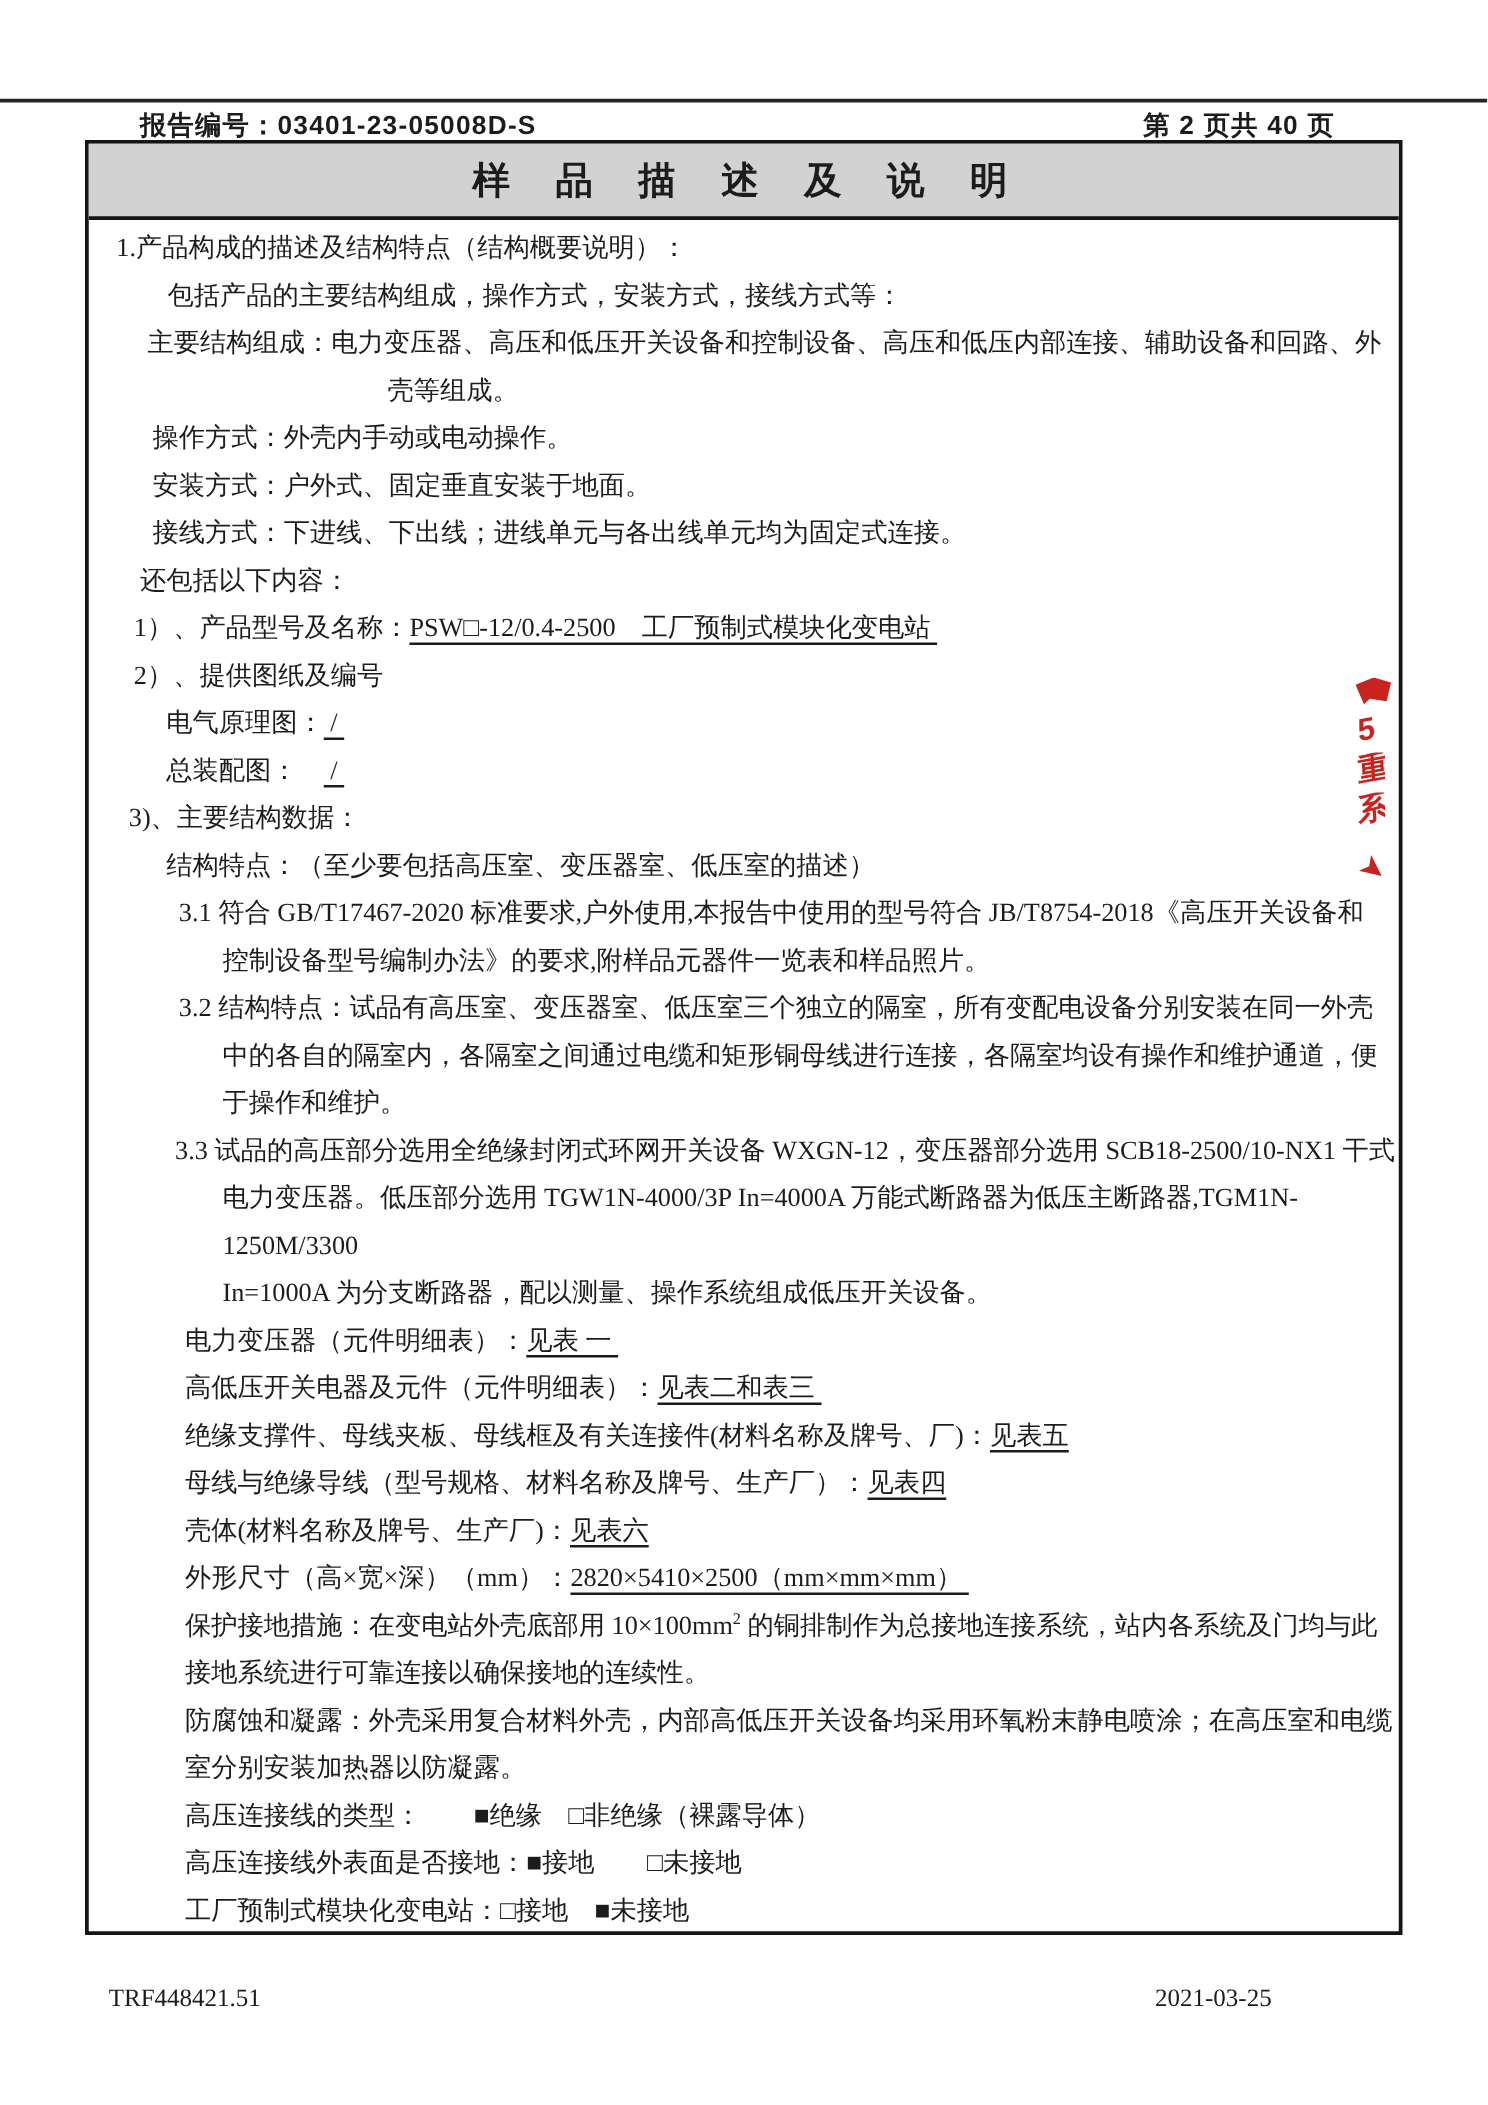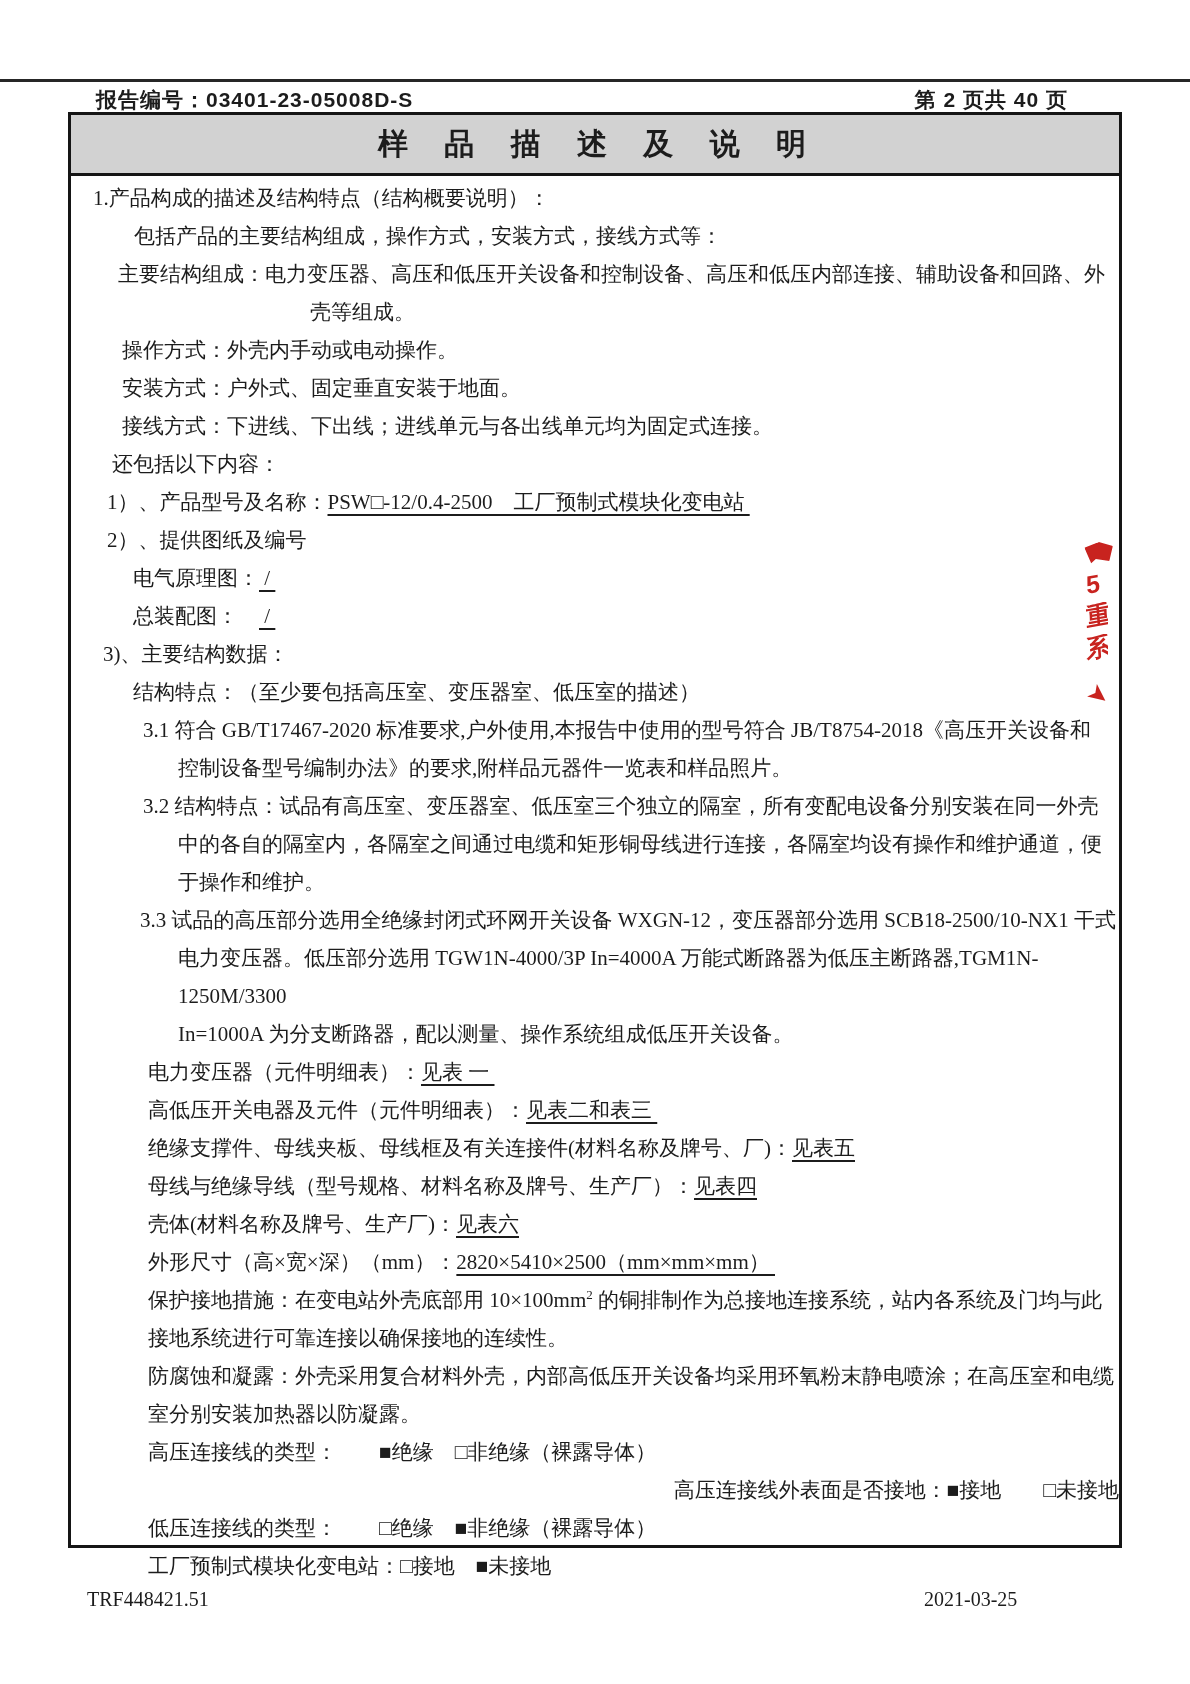"报告编号：03401-23-05008D-S" .hdr-left { left: 96px -> 112px }
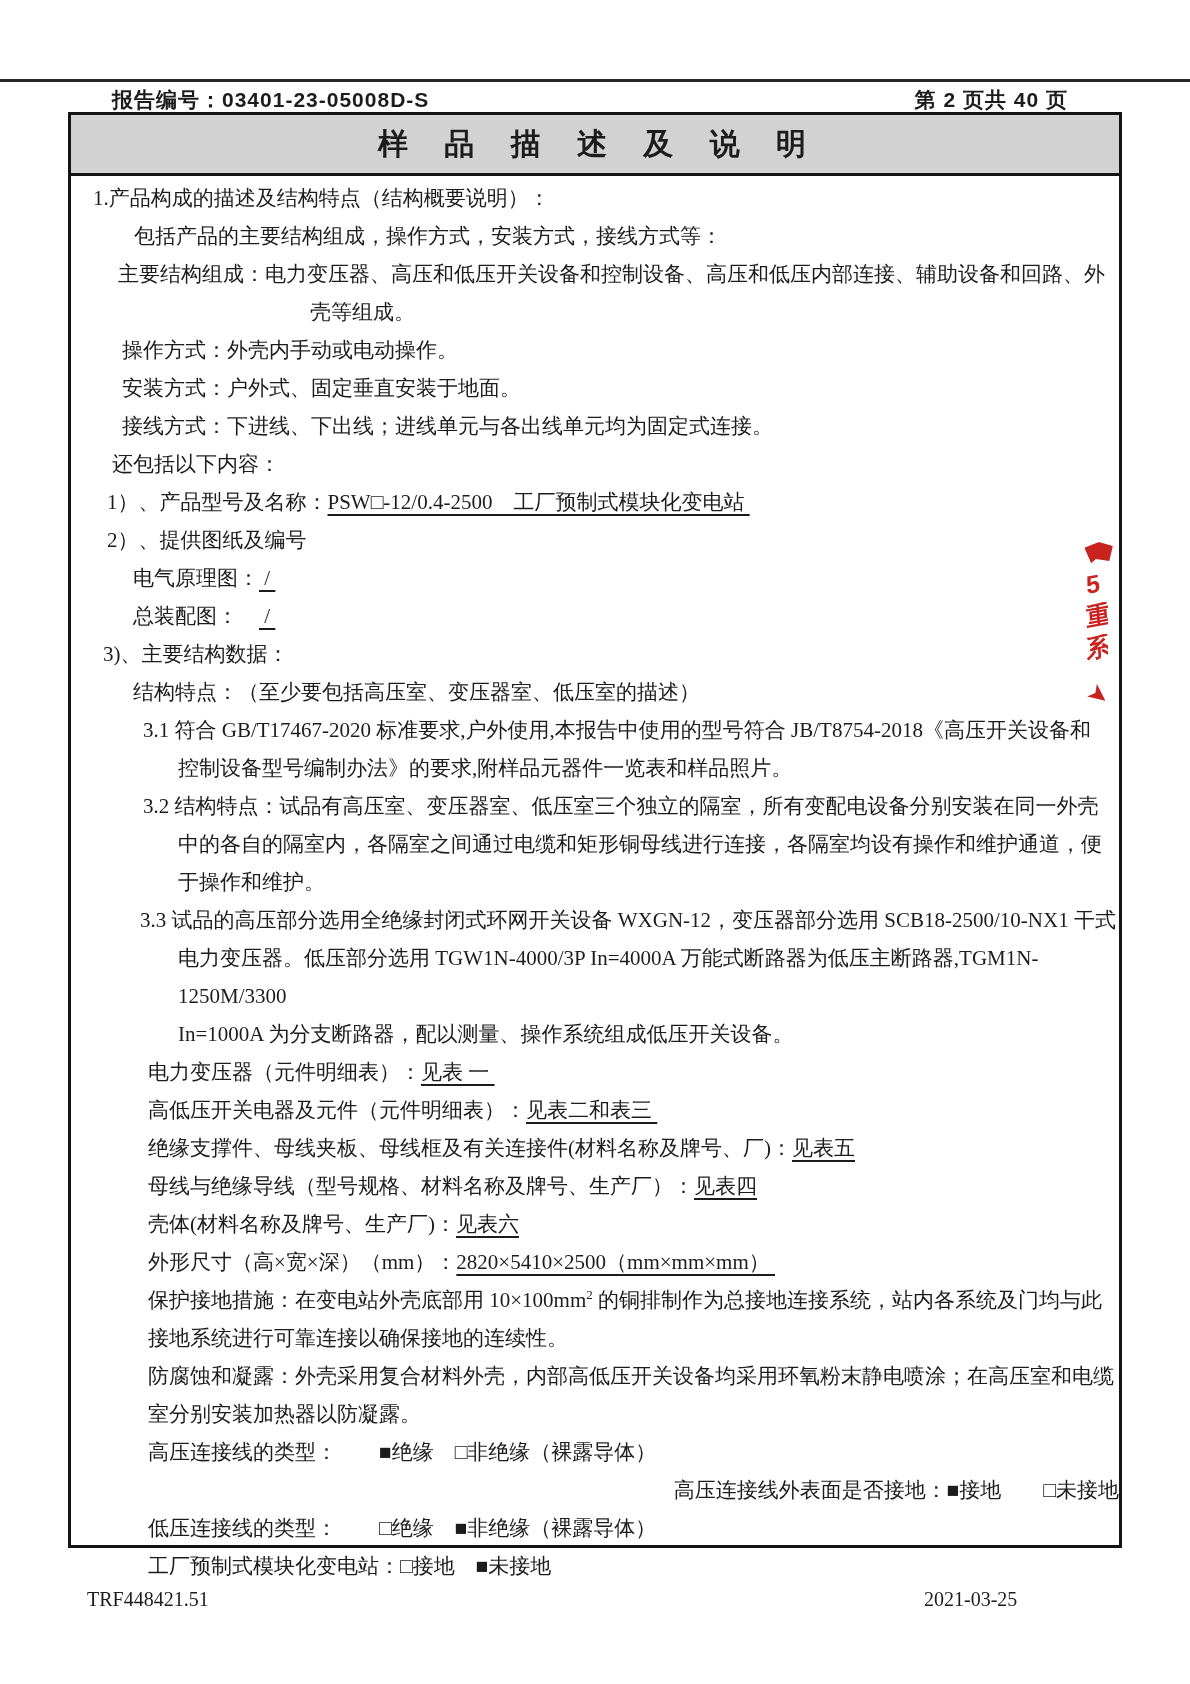"高压连接线外表面是否接地：■接地 □未接地" div.line { text-align: right -> none }
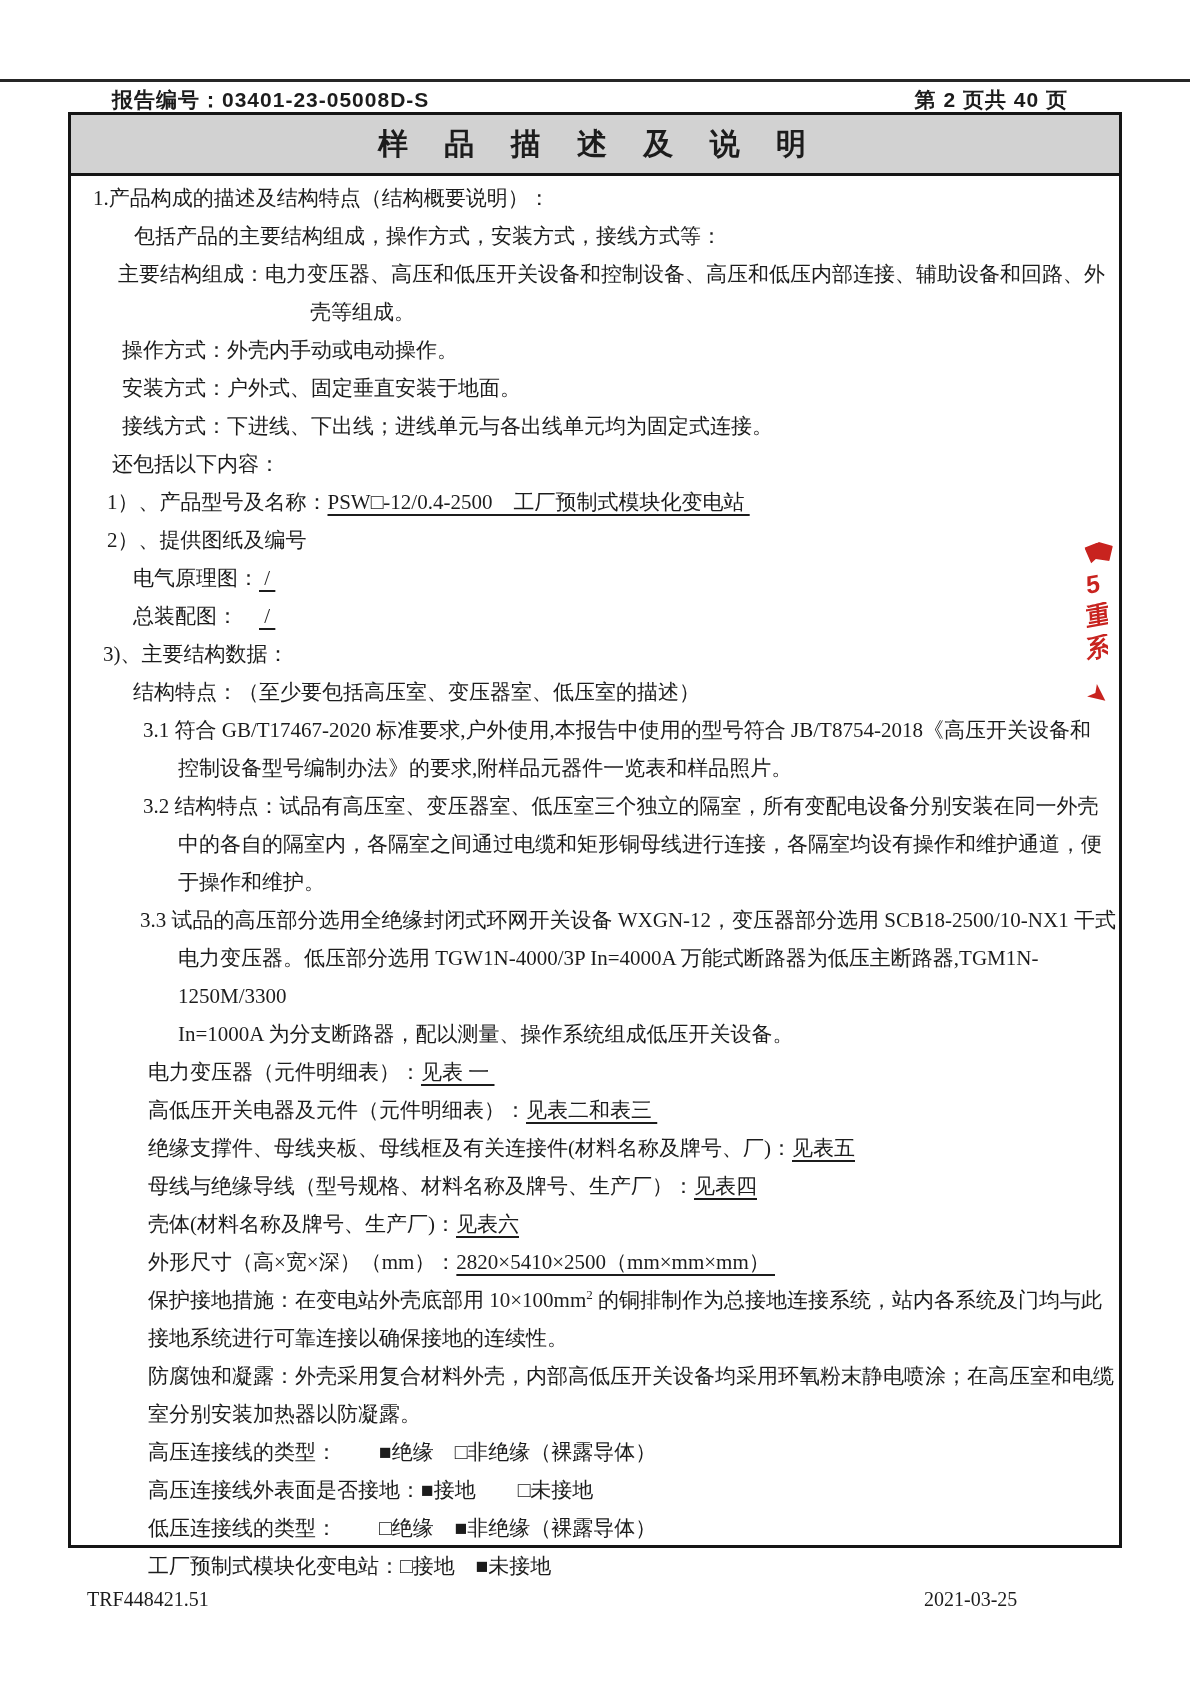"低压连接线的类型： □绝缘 ■非绝缘（裸露导体）" div.line { html: <div><span>低压连接线的类型： □绝缘 ■非绝缘（裸露导体）</span></div> -> none }
